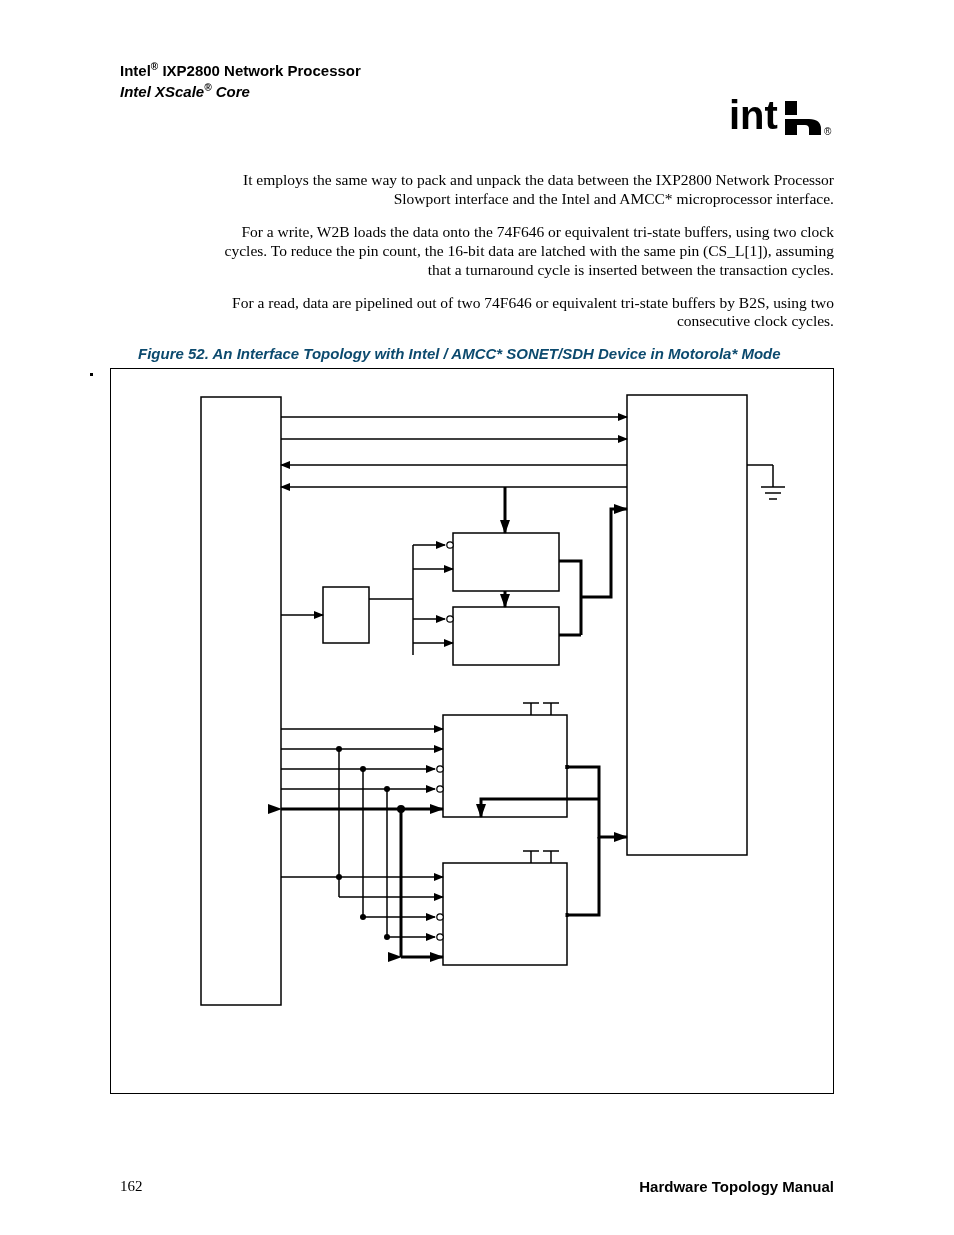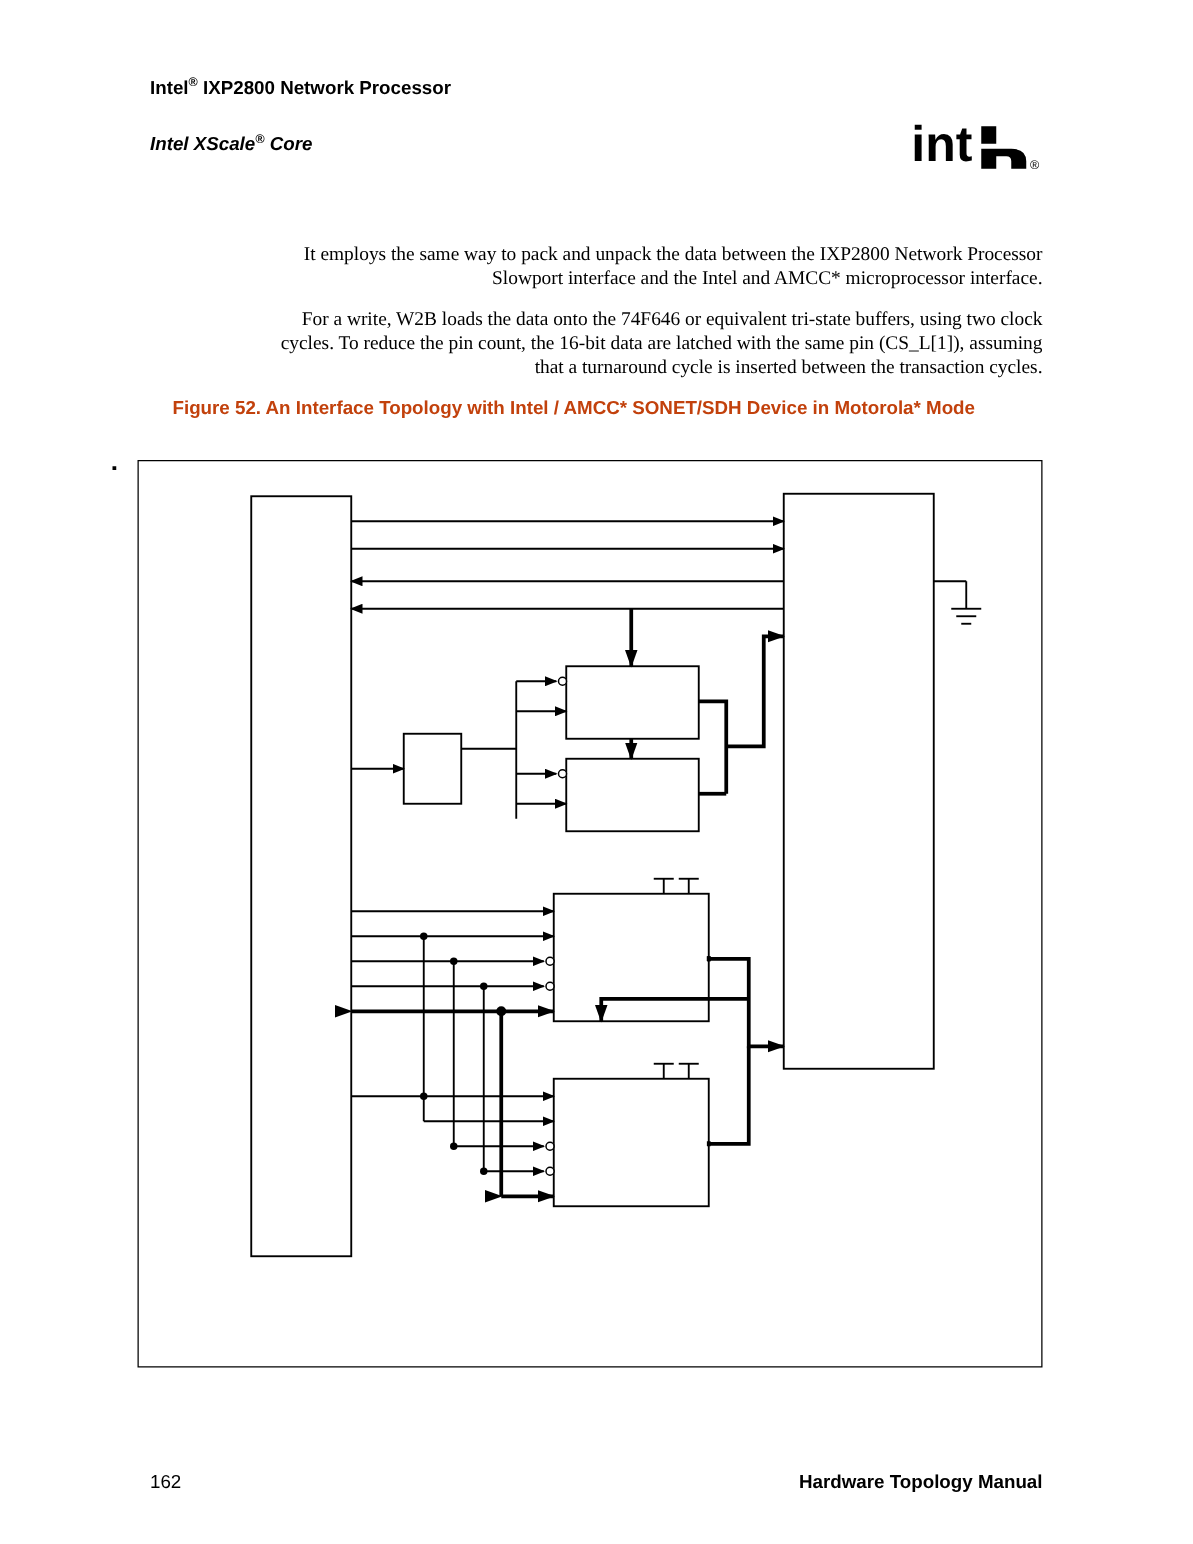"Intel XScale® Core" .subtitle { margin-top: 24px -> none }
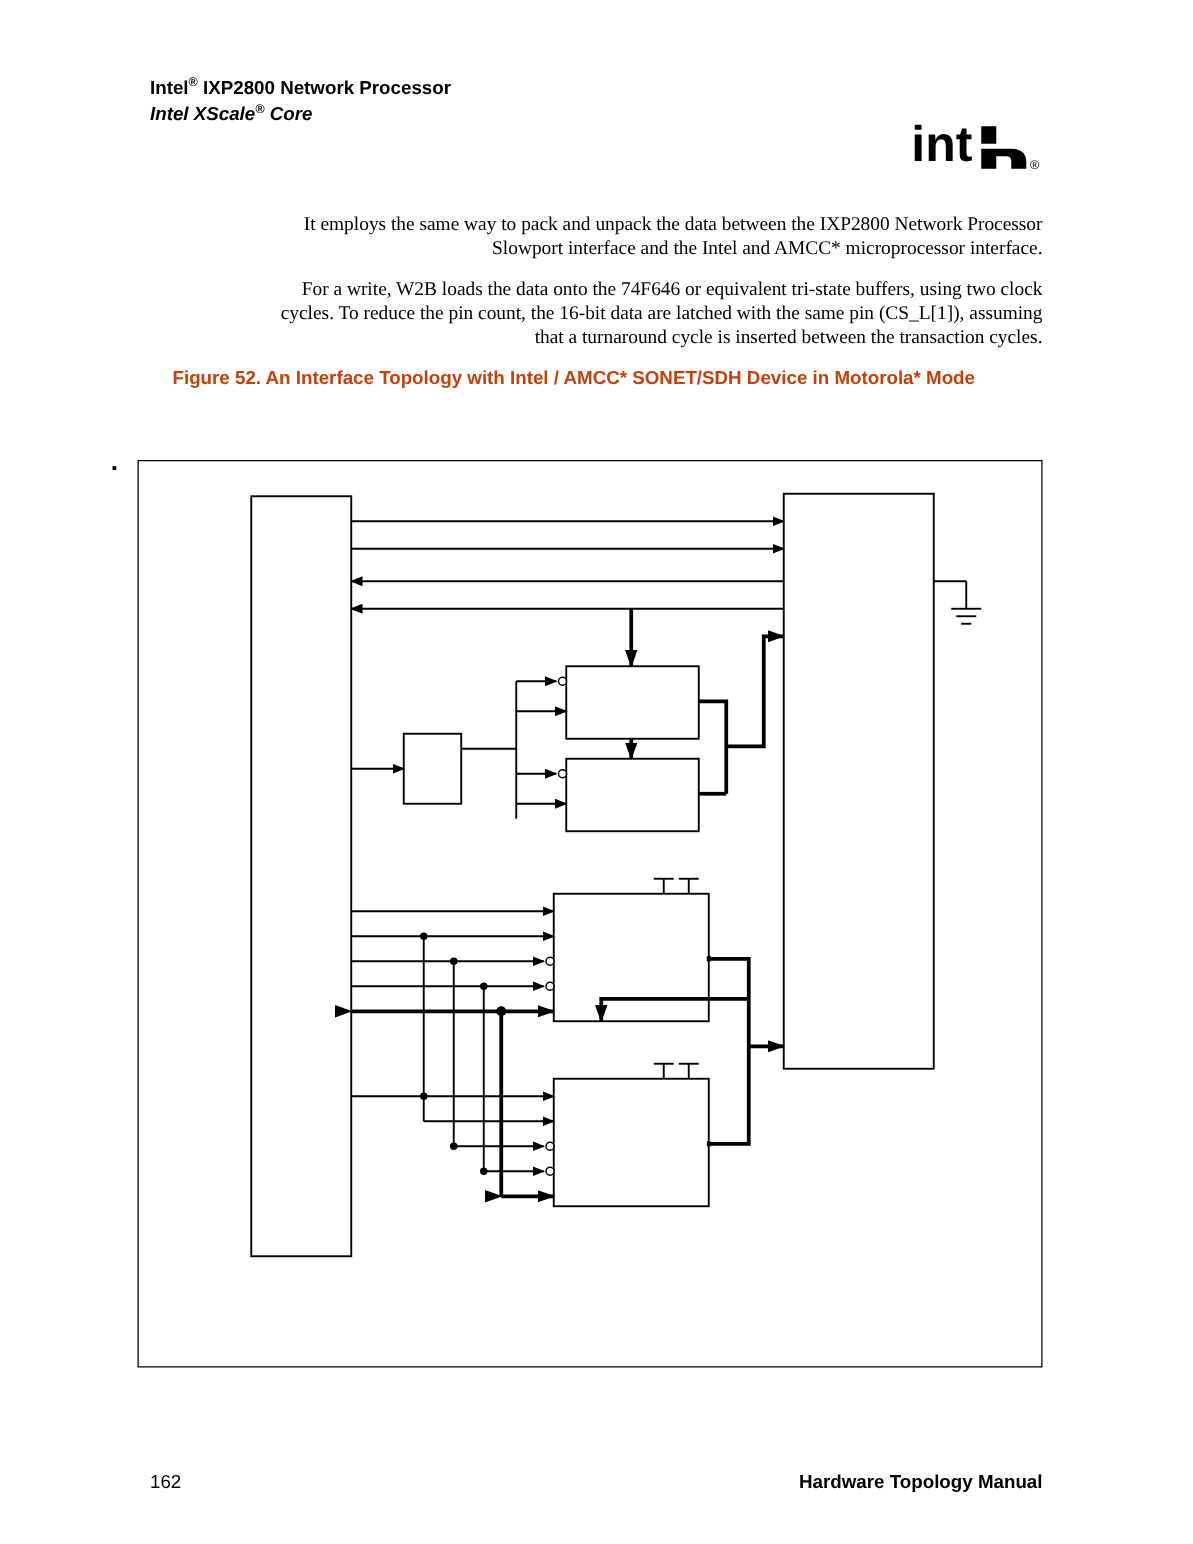"For a read, data are" p { html: none -> <p>For a read, data are pipelined out of two 74F646 or equivalent tri-state buffers by B2S, using two consecutive clock cycles.</p> }
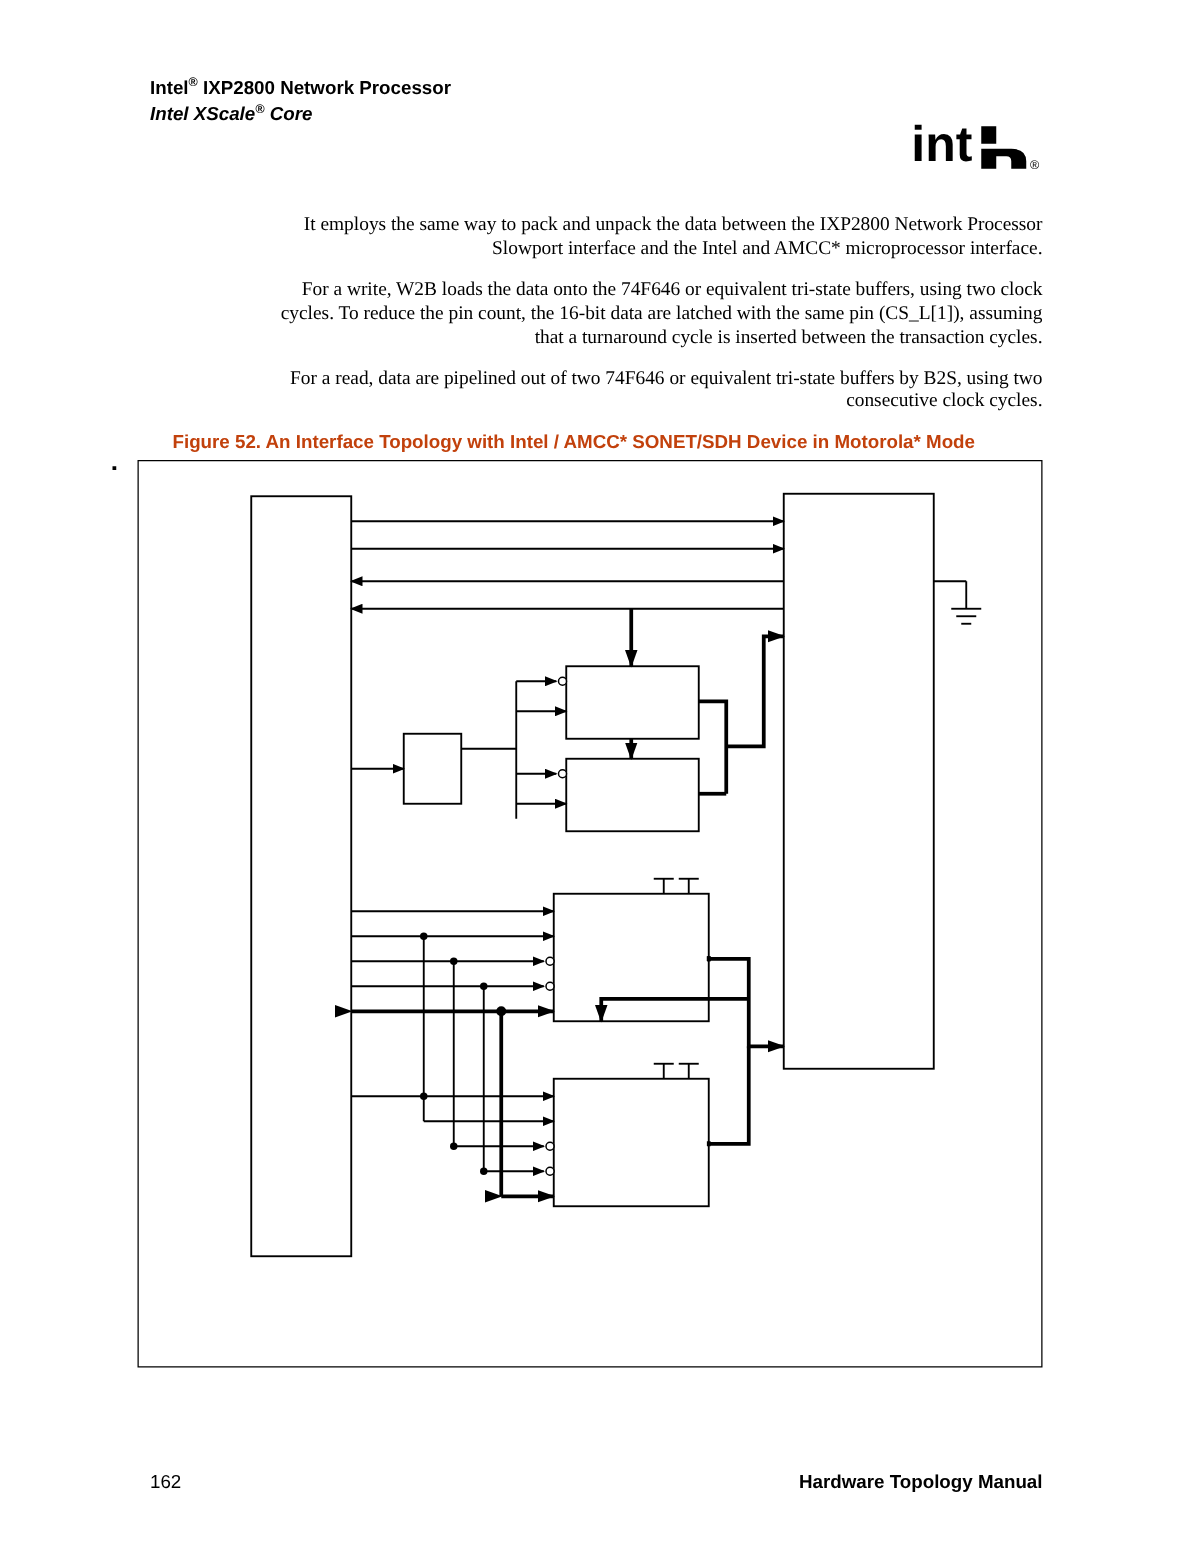"Figure 52. An Interface Topology" .figure-caption { color: #c2410c -> #0c4a6e; font-style: none -> italic }
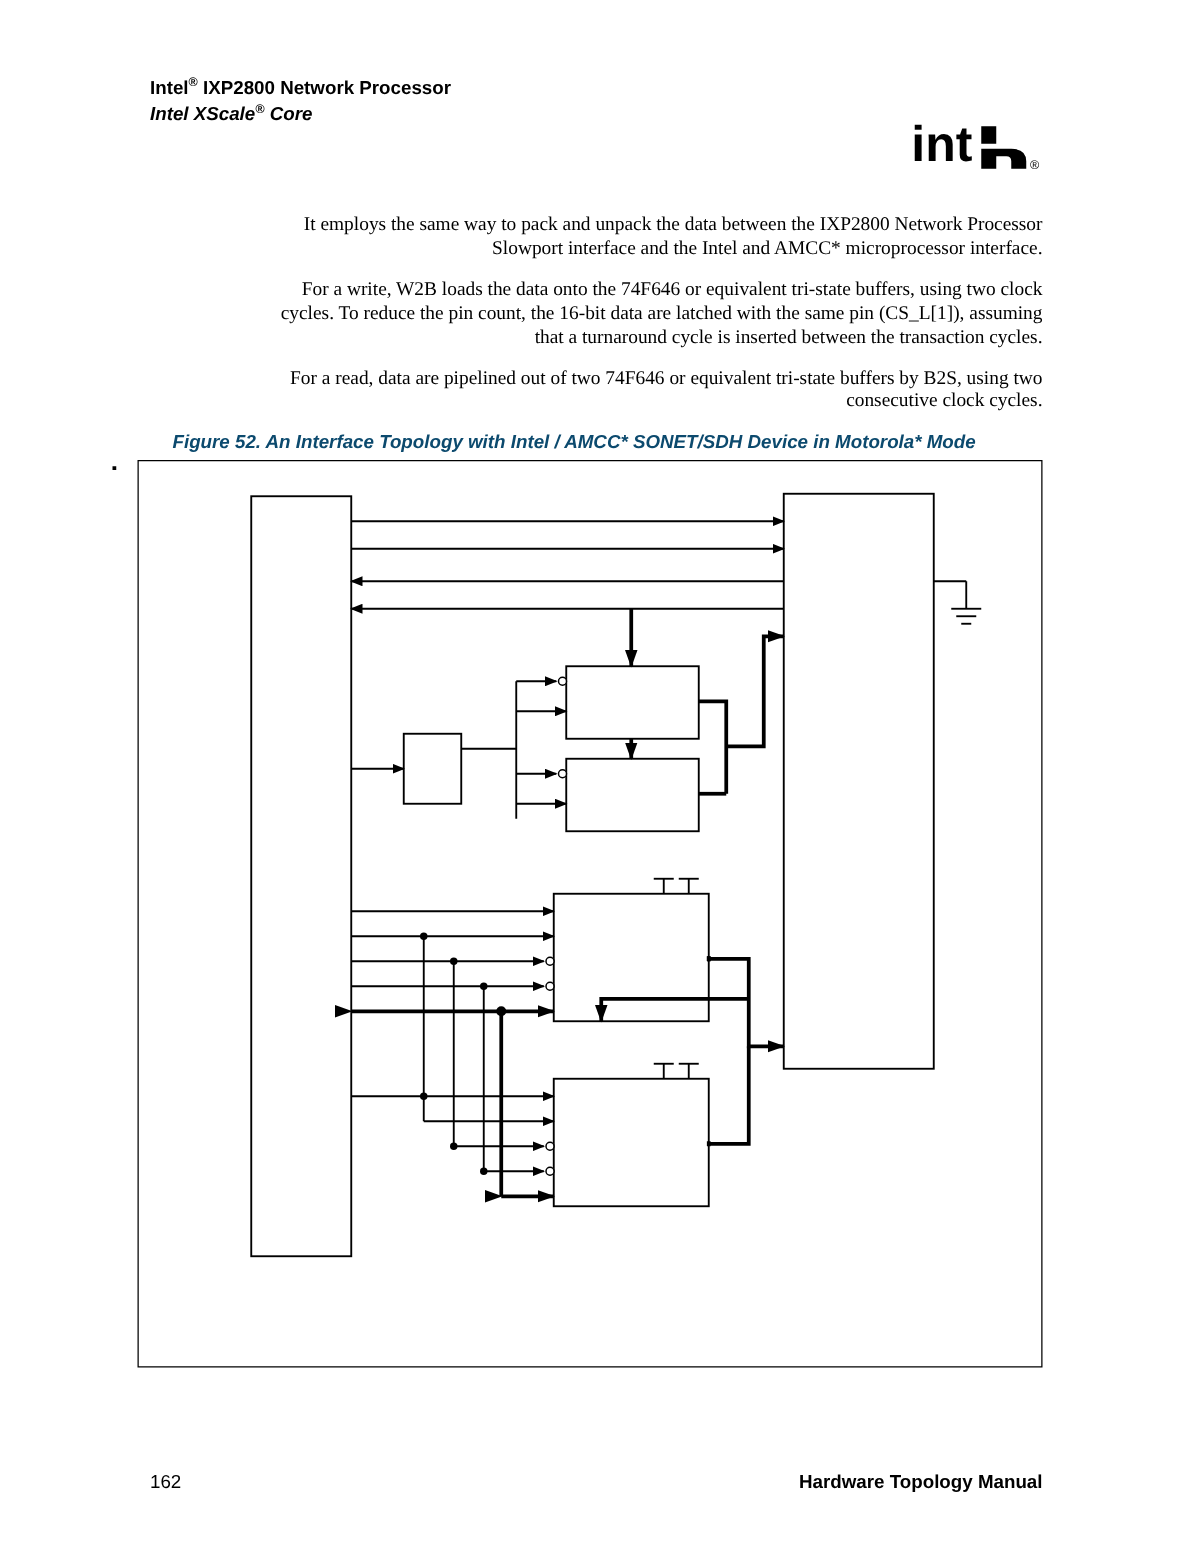"162" .footer-left { font-family: Liberation Sans, sans-serif -> Liberation Serif, serif }
